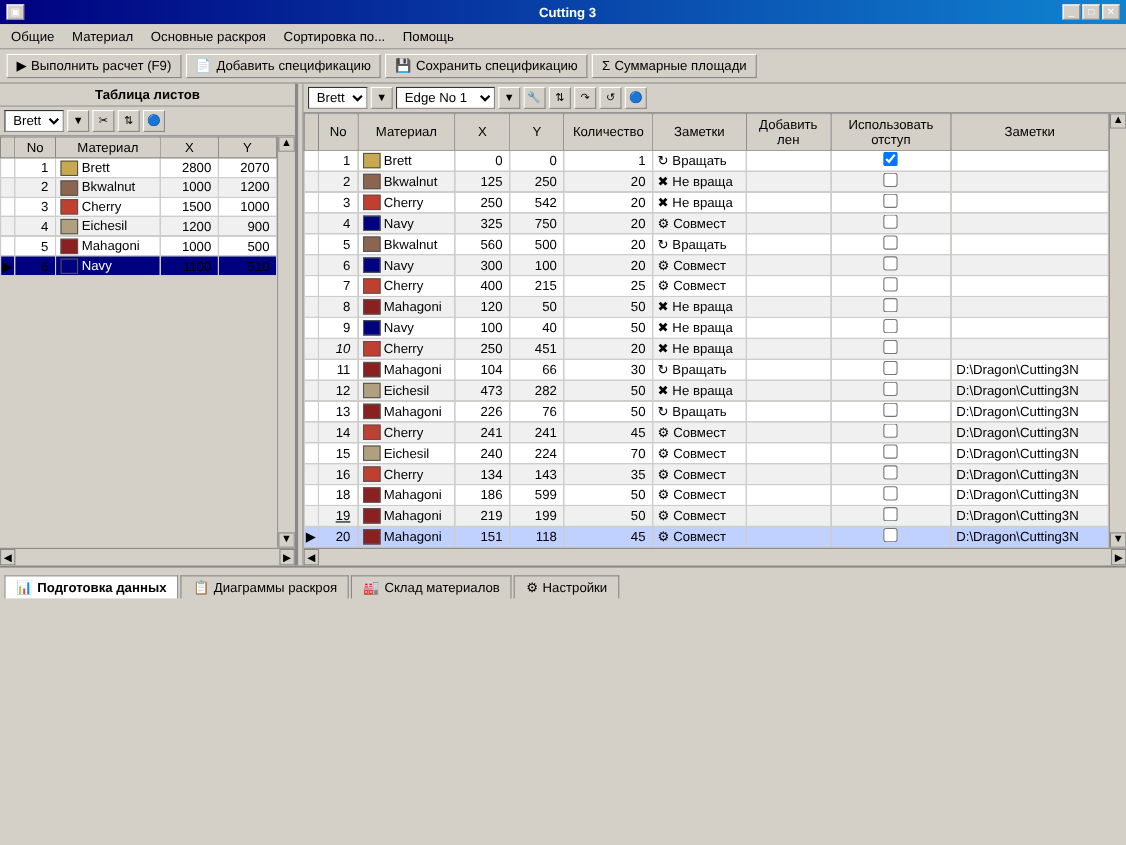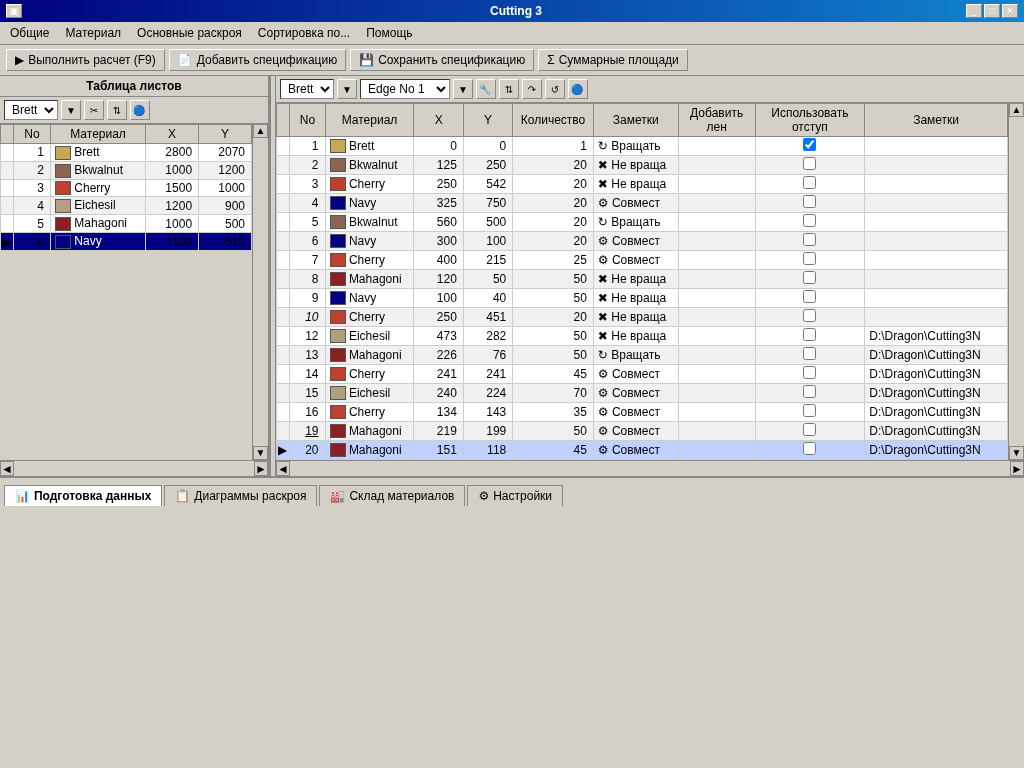"11" tr { html: none -> <tr> <td></td> <td>11</td> <td> <span></span> <span> Mahagoni</span> </td> <td>104</td> <td>66</td> <td>30</td> <td> <span>↻</span> <span> Вращать</span> </td> <td></td> <td> <input> </td> <td>D:\Dragon\Cutting3N</td> </tr> }
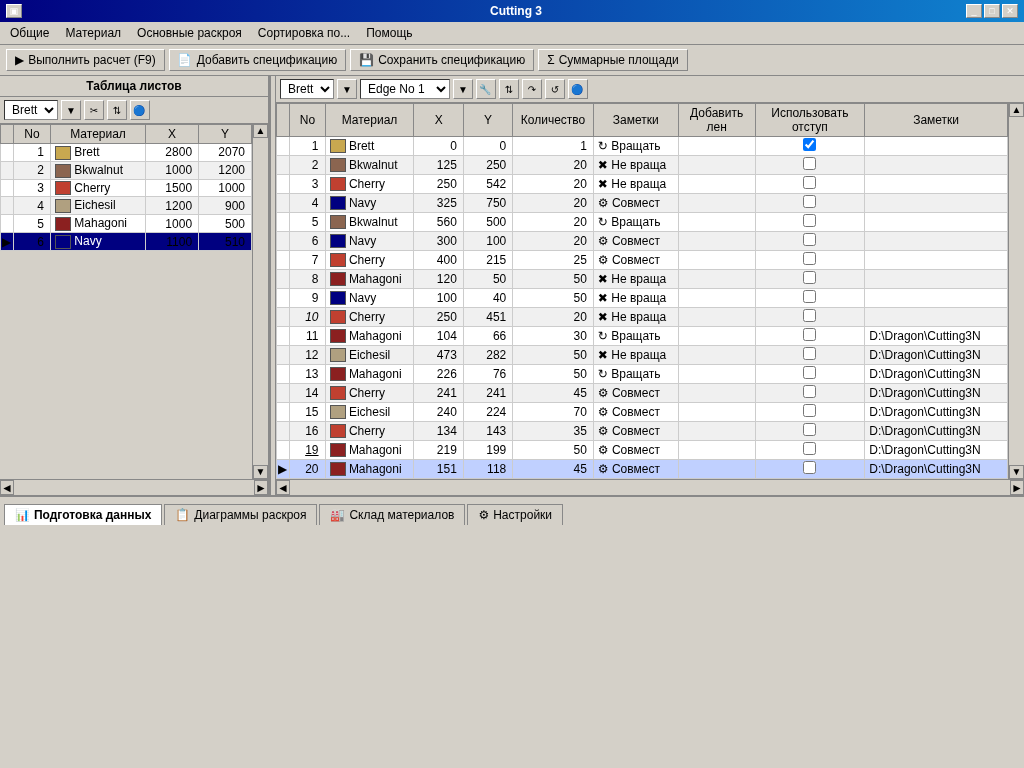"18" tr { html: none -> <tr> <td></td> <td>18</td> <td> <span></span> <span> Mahagoni</span> </td> <td>186</td> <td>599</td> <td>50</td> <td> <span>⚙</span> <span> Совмест</span> </td> <td></td> <td> <input> </td> <td>D:\Dragon\Cutting3N</td> </tr> }
